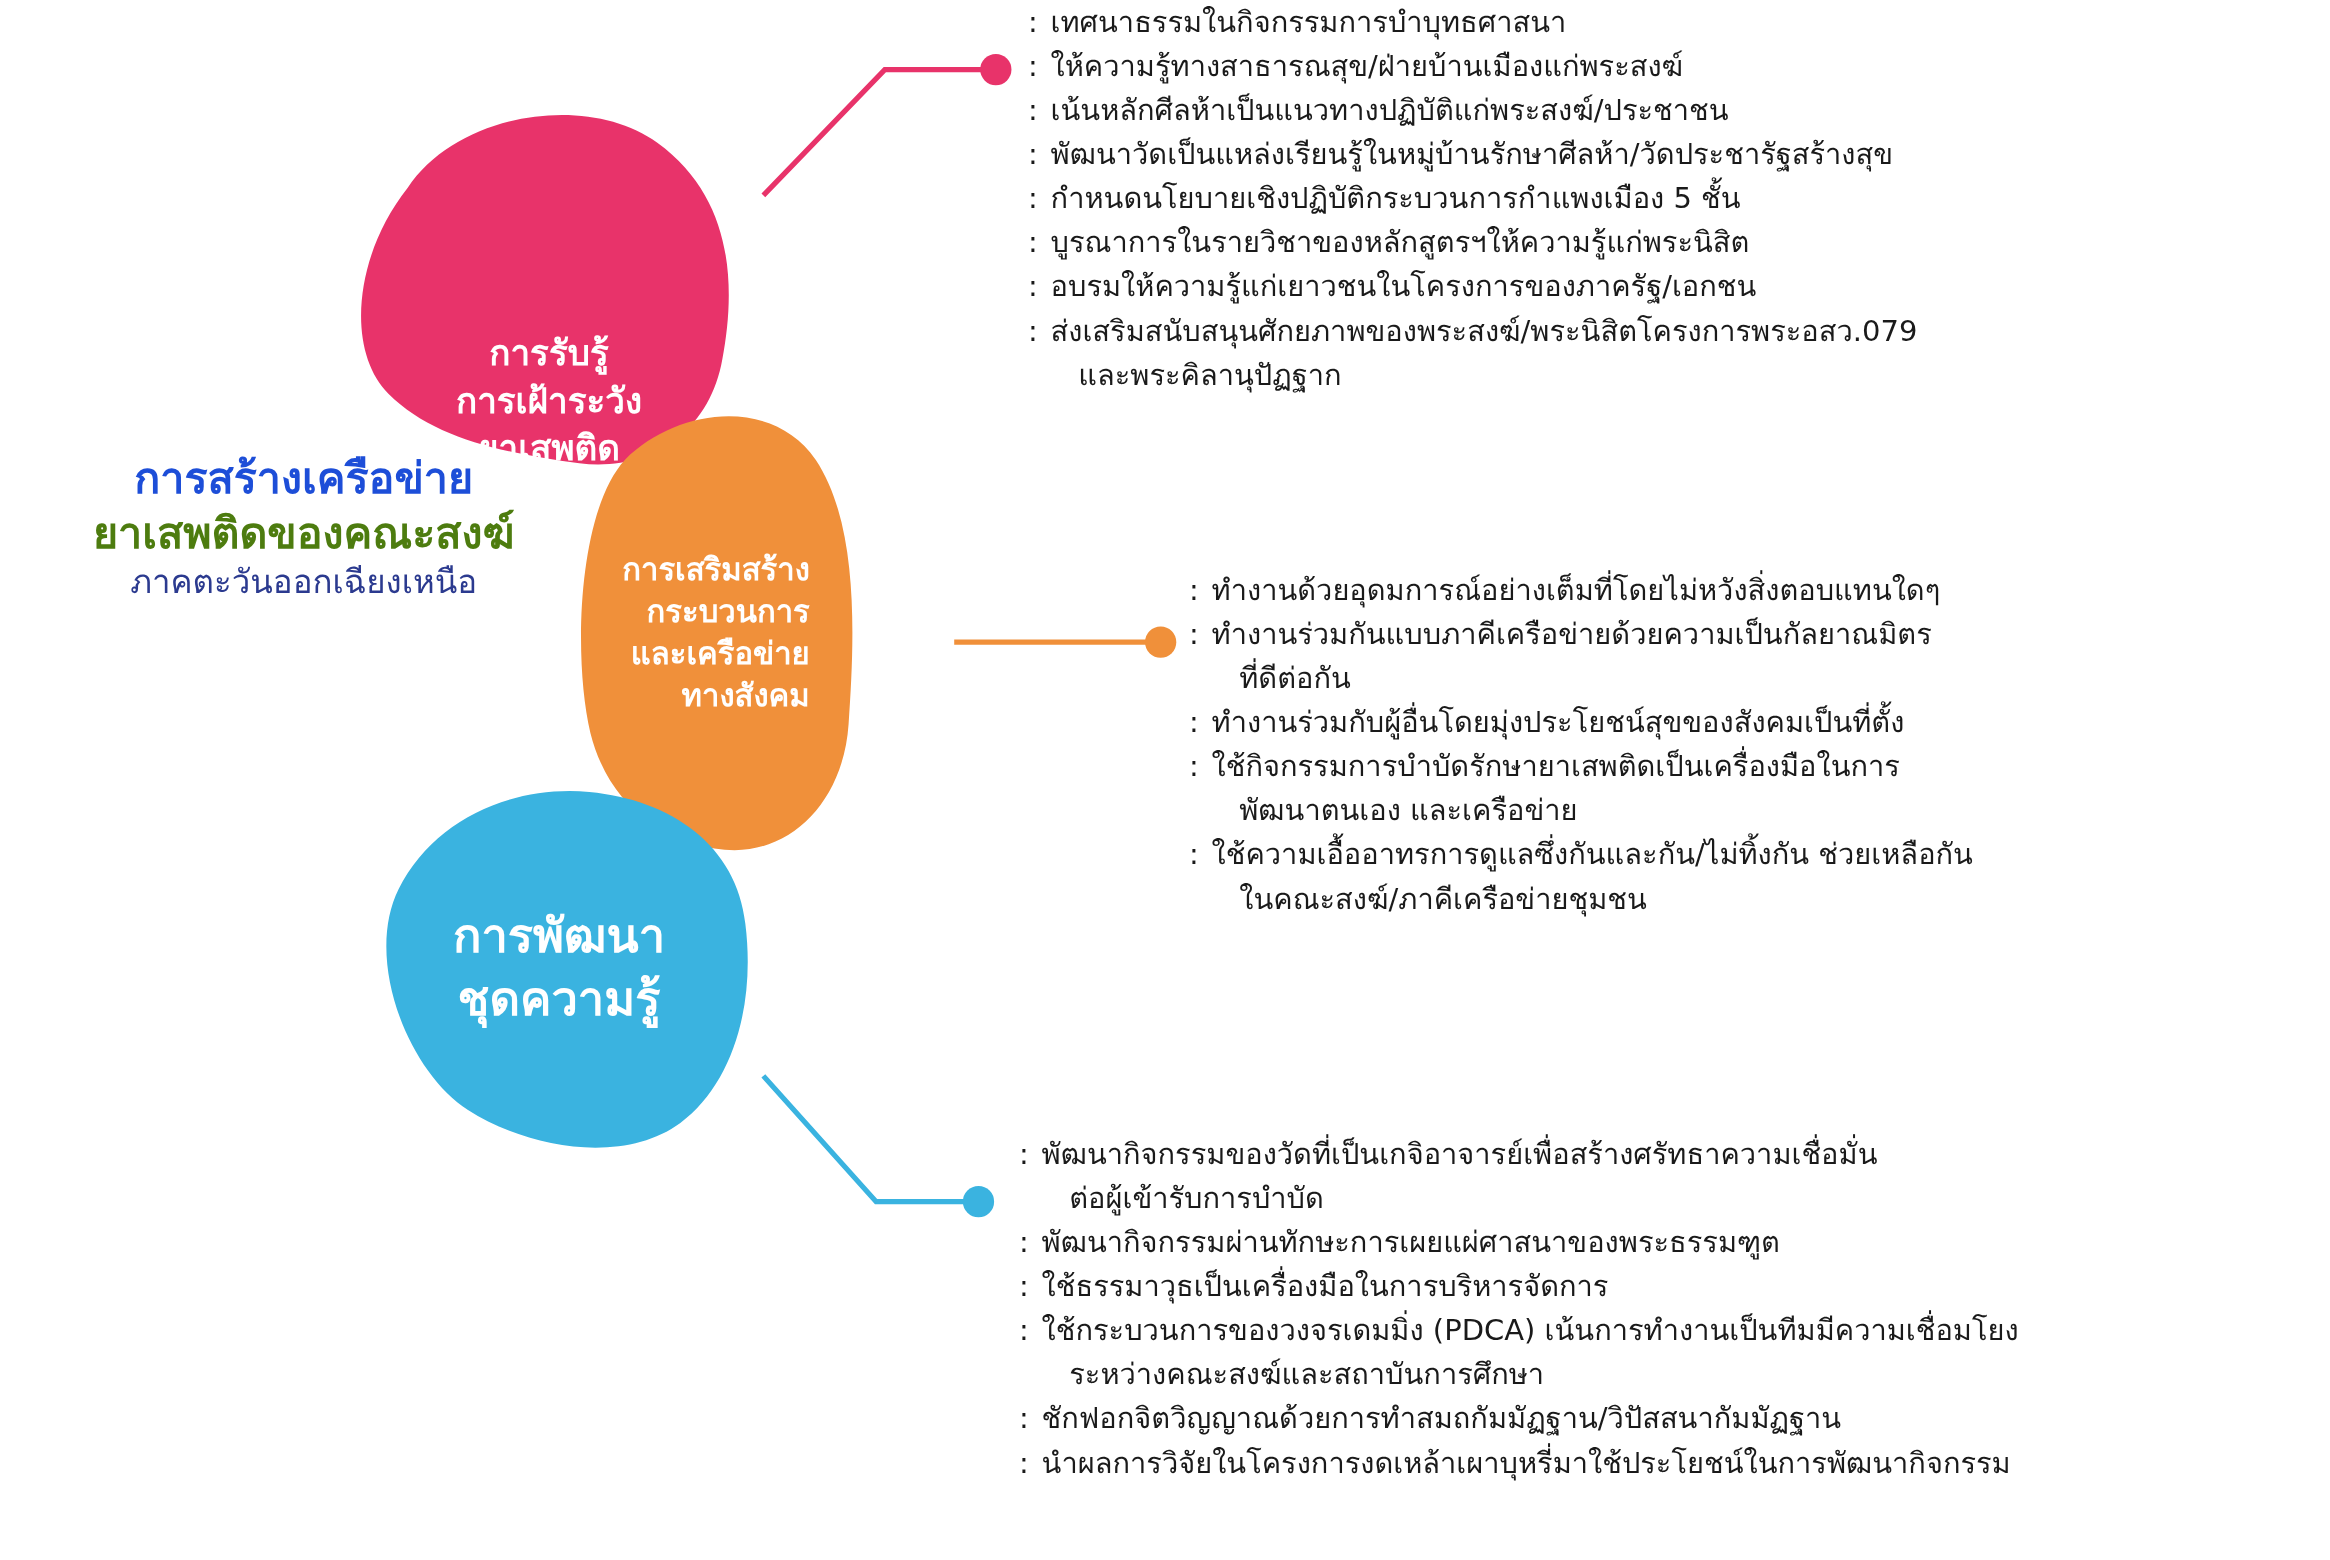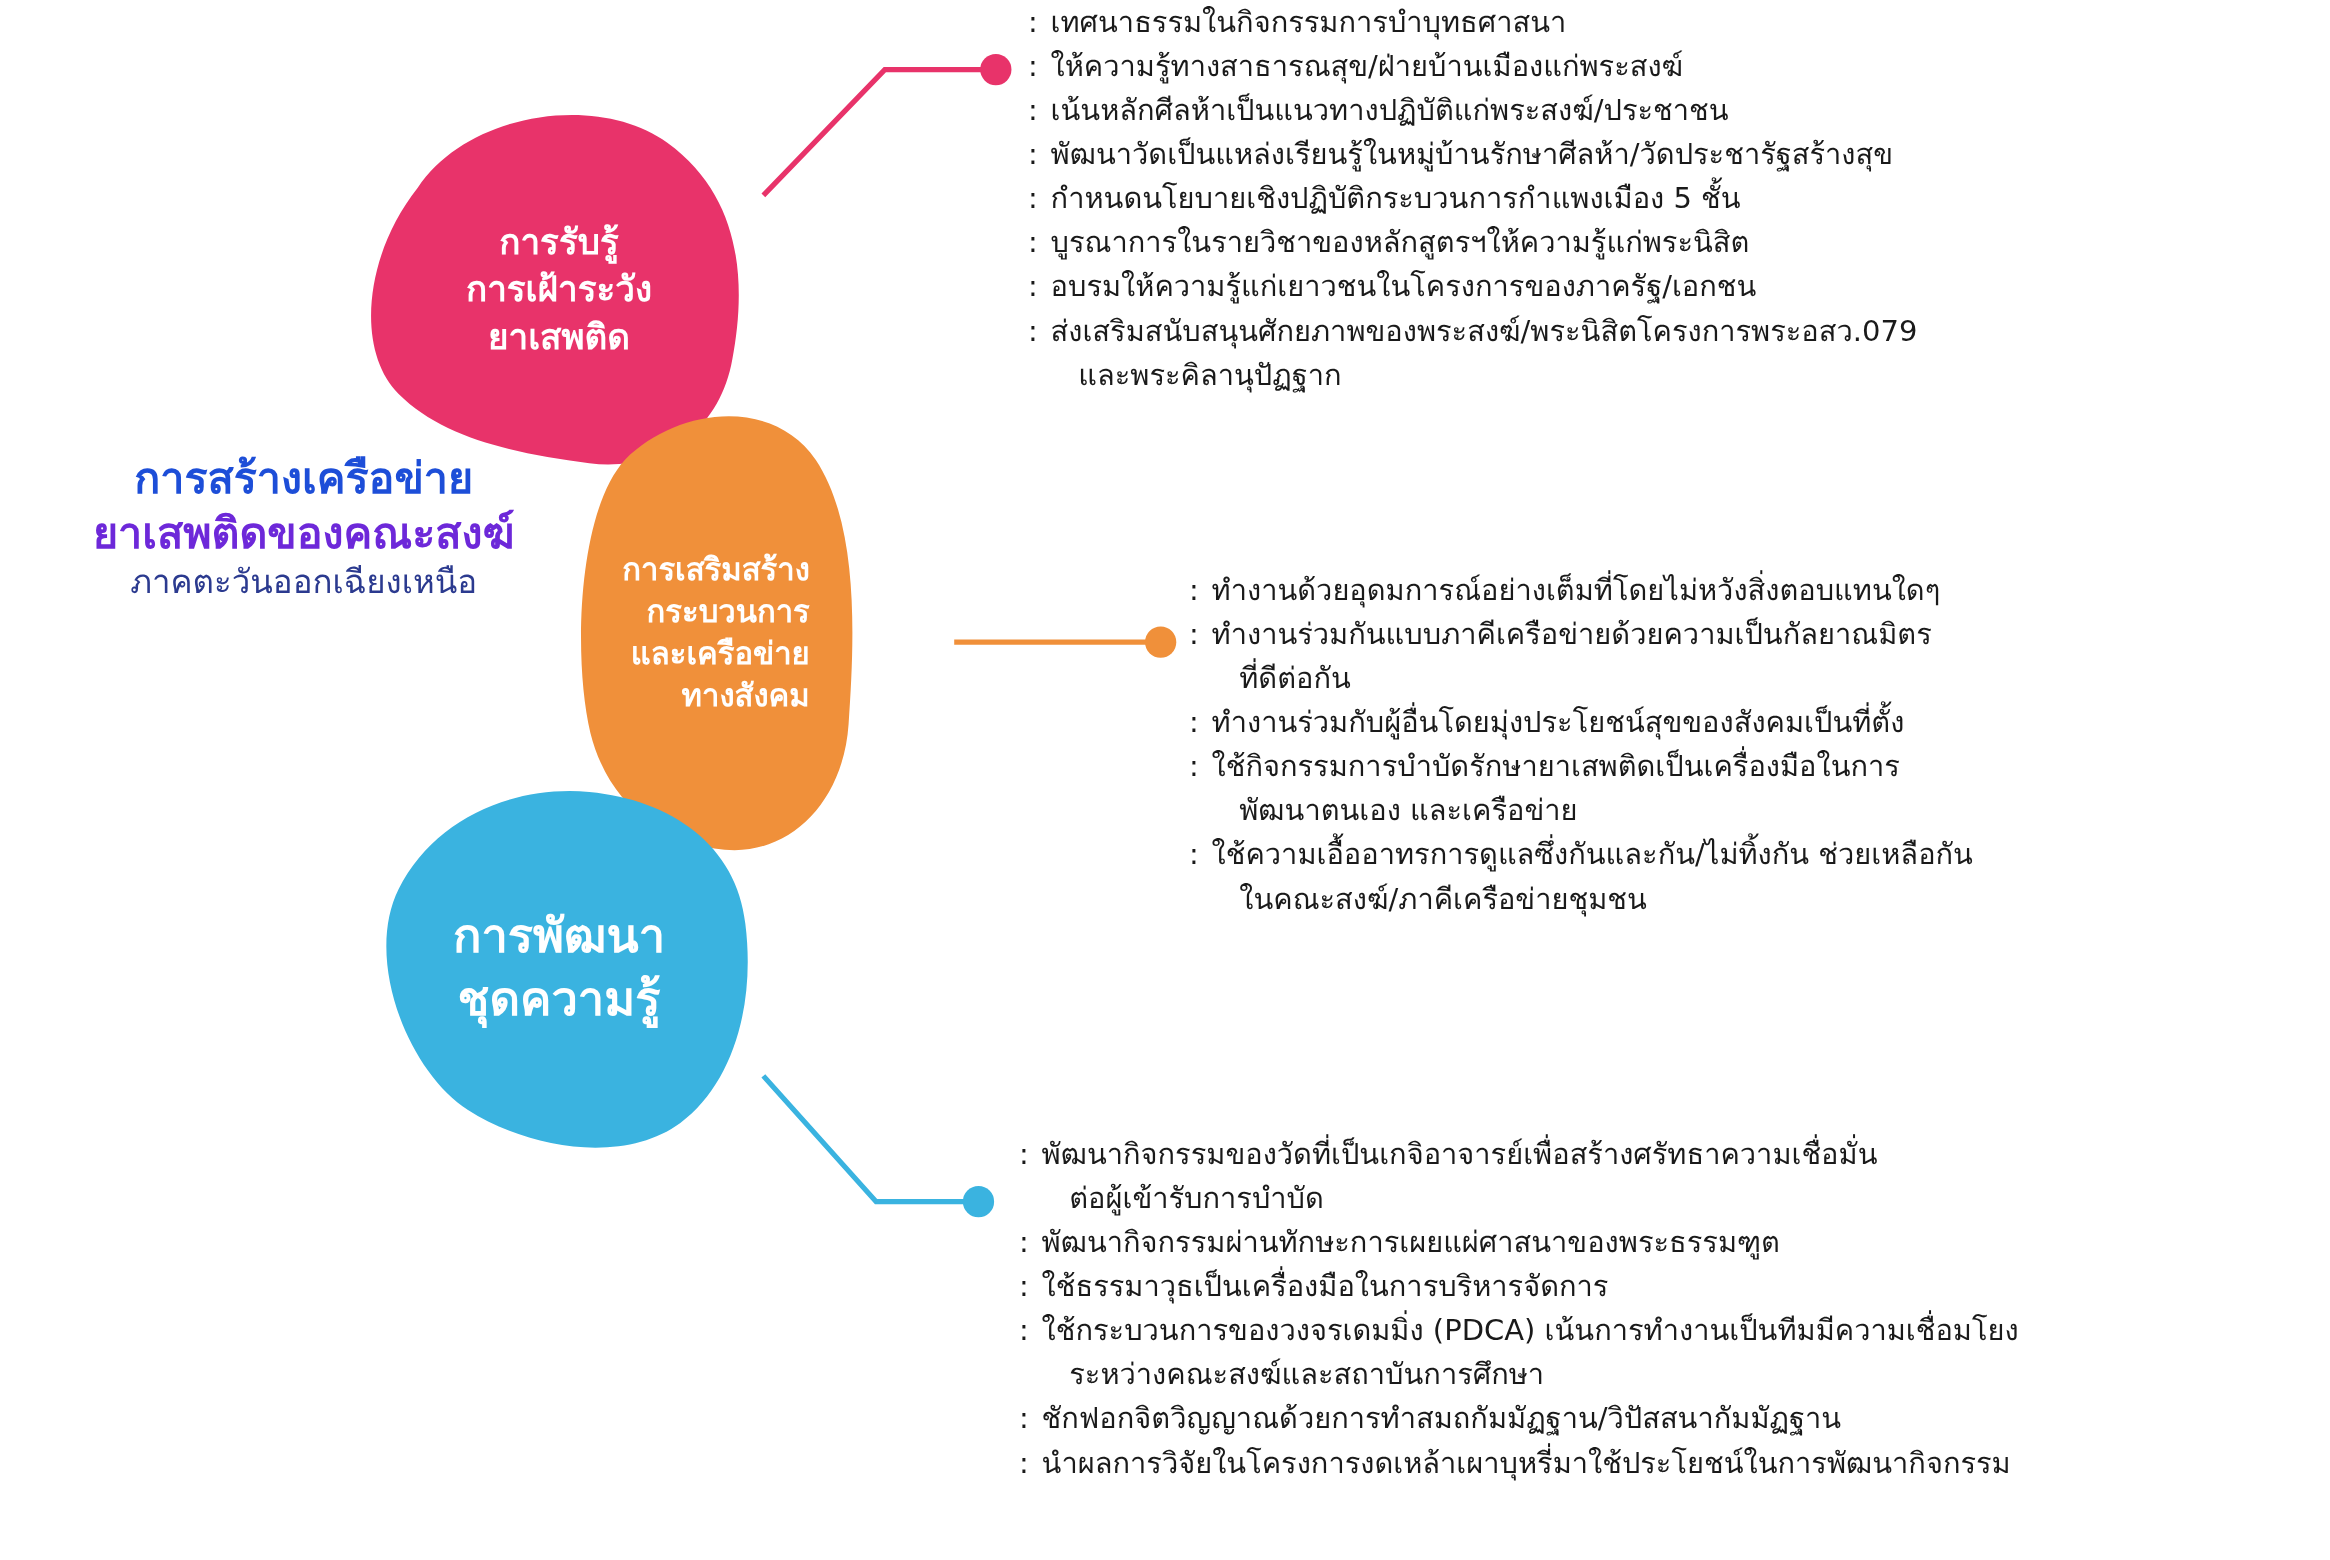"การรับรู้" #blob-awareness { align-items: none -> flex-end; left: 338px -> 328px }
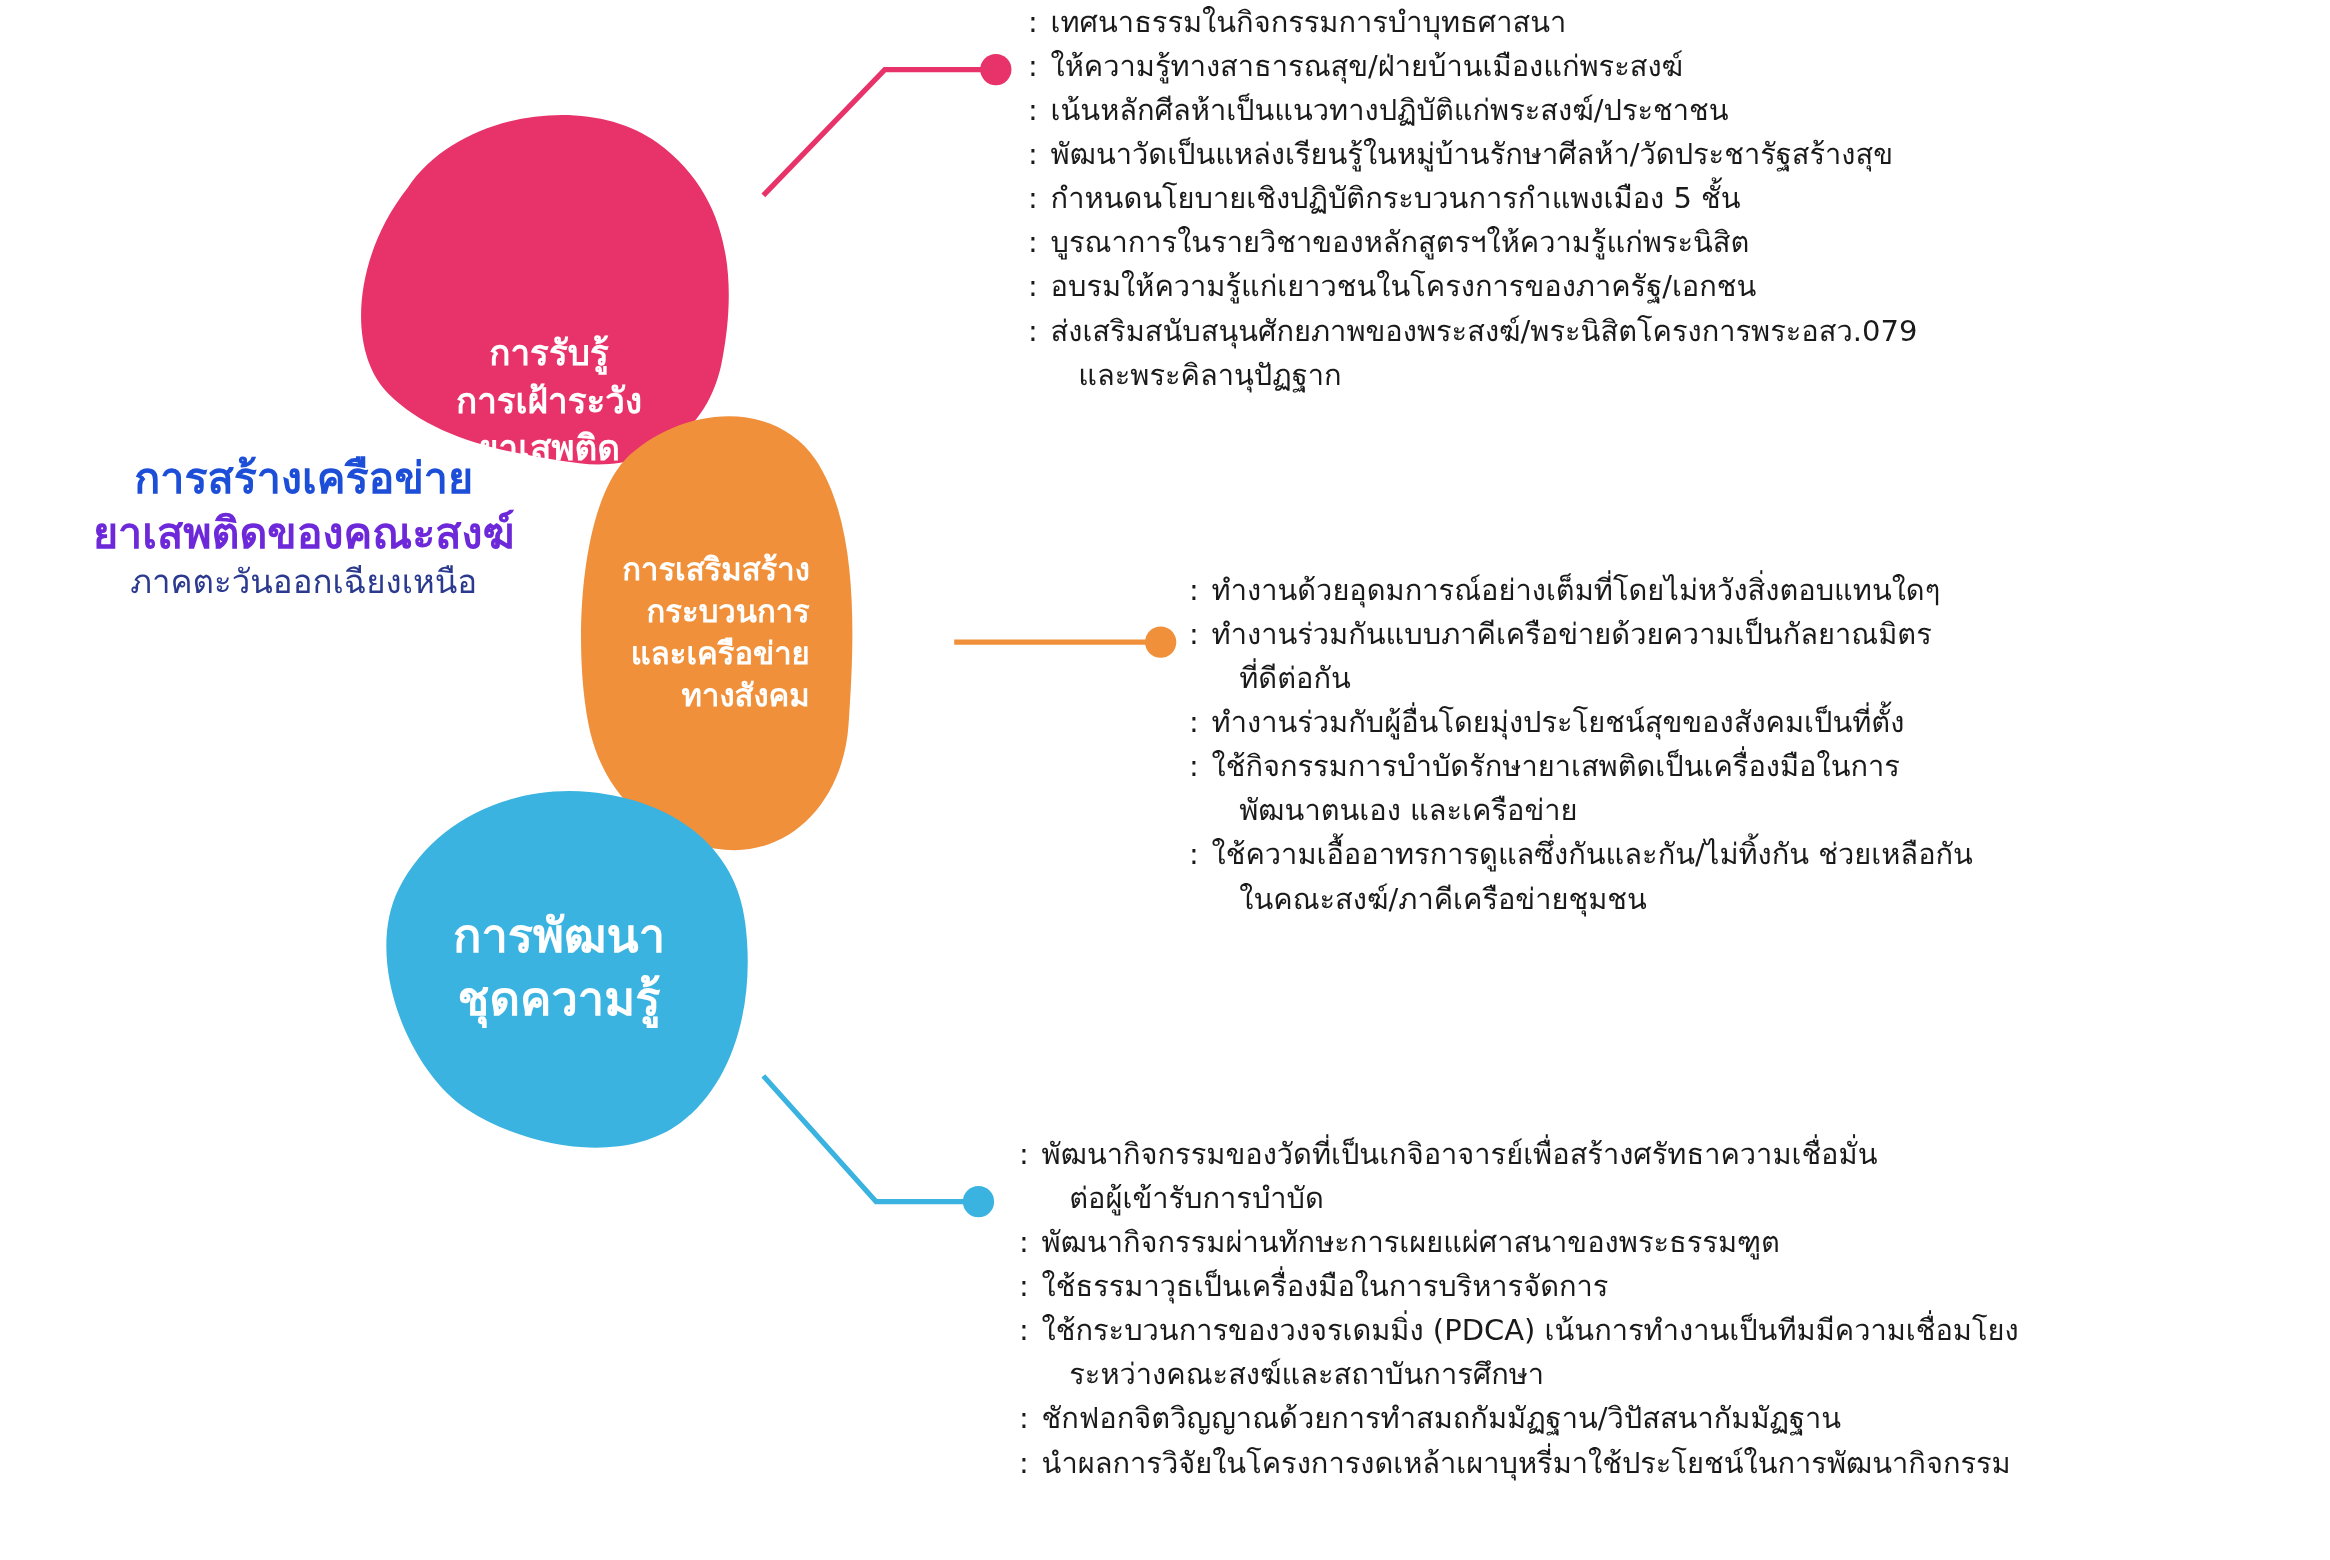"ยาเสพติดของคณะสงฆ์" .title-line-3 { color: #6d28d9 -> #4d7c0f }
